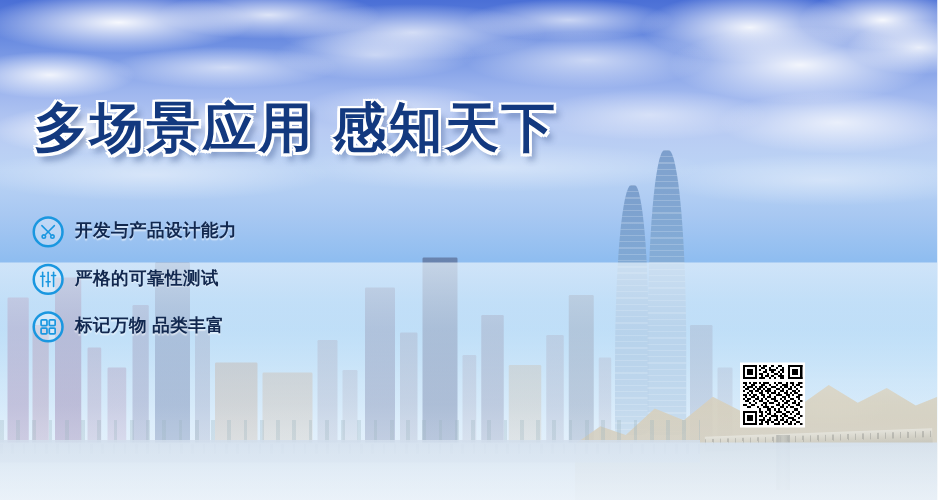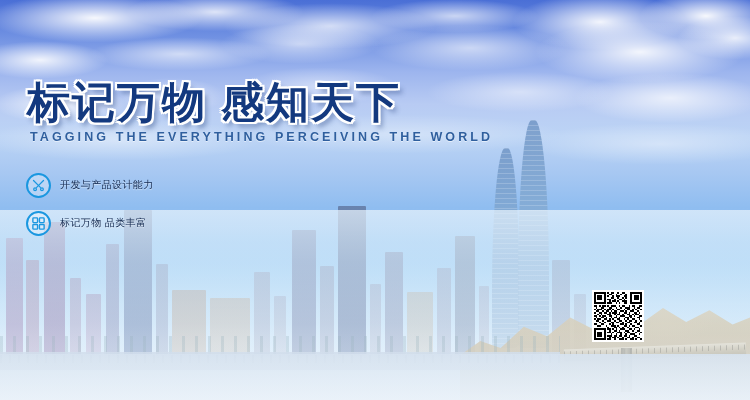"标记万物 感知天下" div.title { text: 标记万物 -> 多场景应用 }
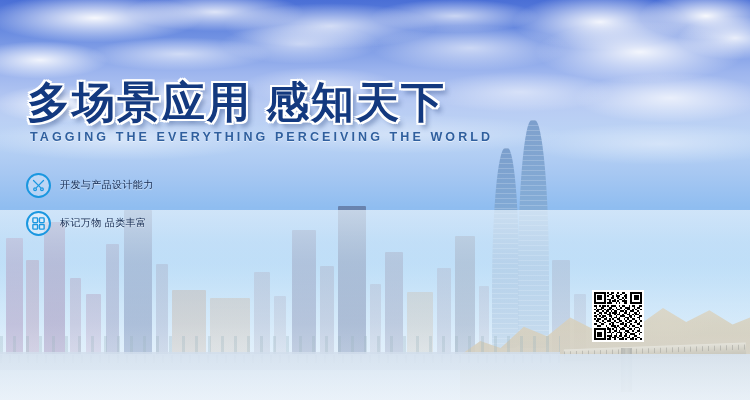"TAGGING THE EVERYTHING PERCEIVING THE" div.subtitle { html: <div>TAGGING THE EVERYTHING PERCEIVING THE WORLD</div> -> none }
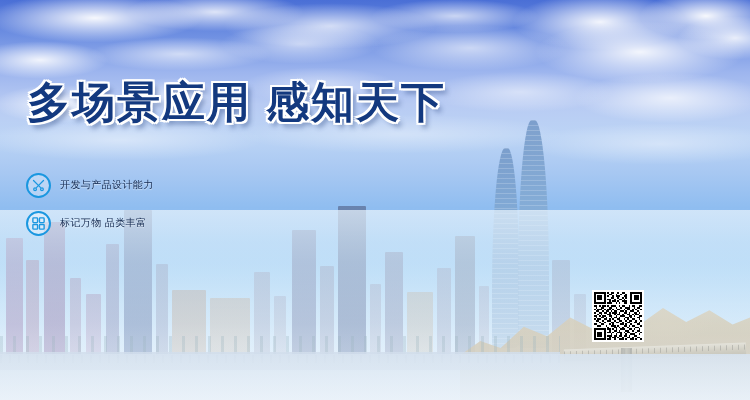"开发与产品设计能力" .ftext { font-size: 10px -> 14px; font-weight: none -> bold }
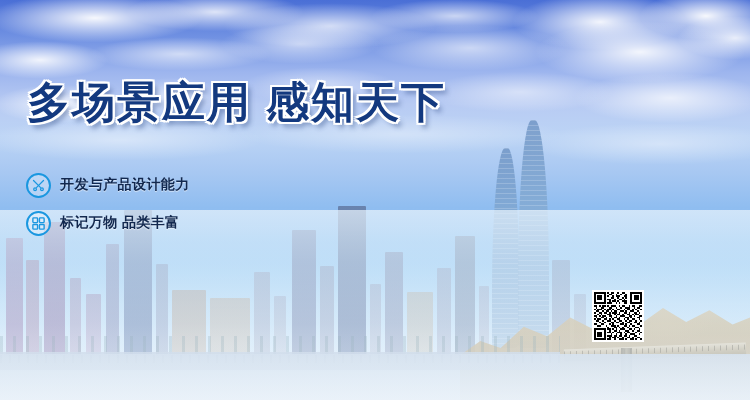"严格的可靠性测试" div.feat { html: none -> <div> <span> <svg> <path></path> <path></path> <path></path> <path></path> <path></path> <path></path> </svg> </span> <span>严格的可靠性测试</span> </div> }
